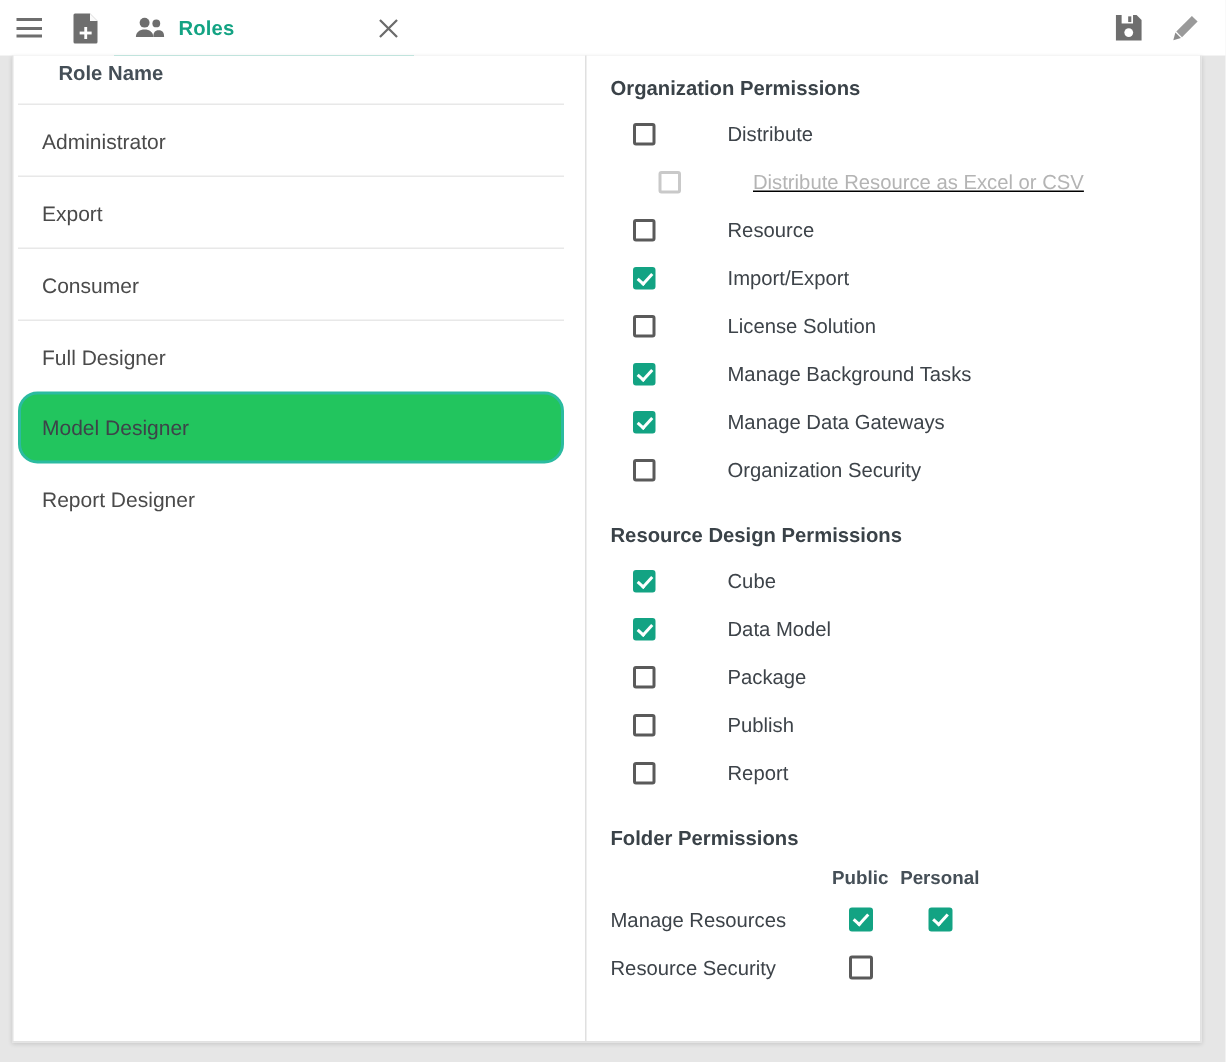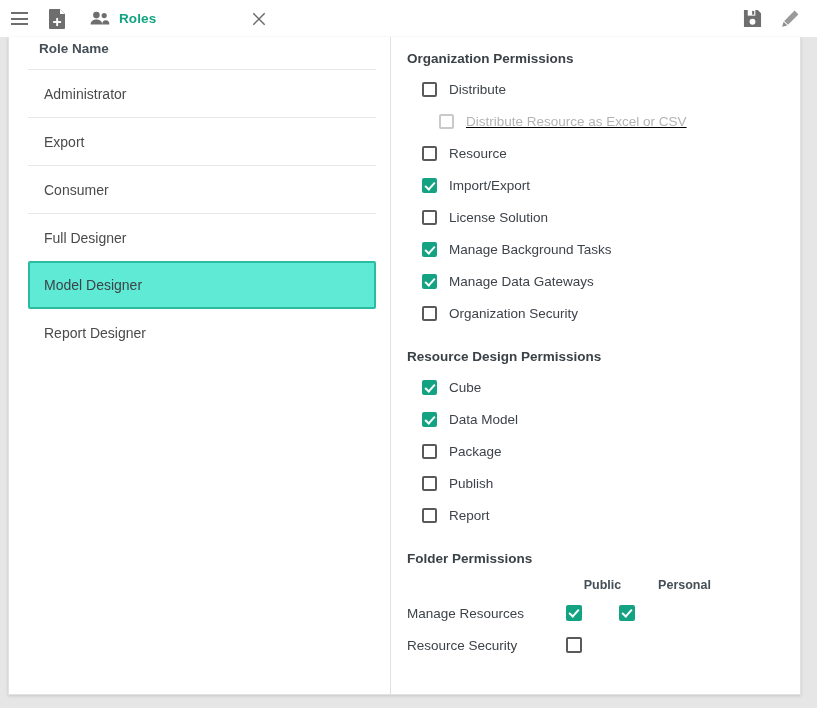"Administrator" .role-list { padding: 0 14px 0 19px -> 0 14px 0 3px }
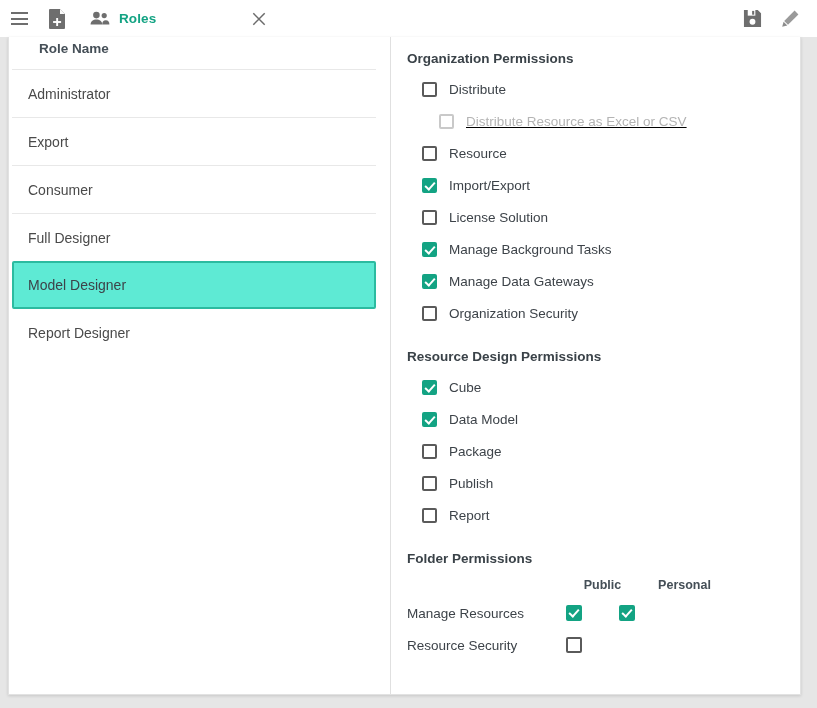"Distribute" .perm-row { gap: none -> 36px }
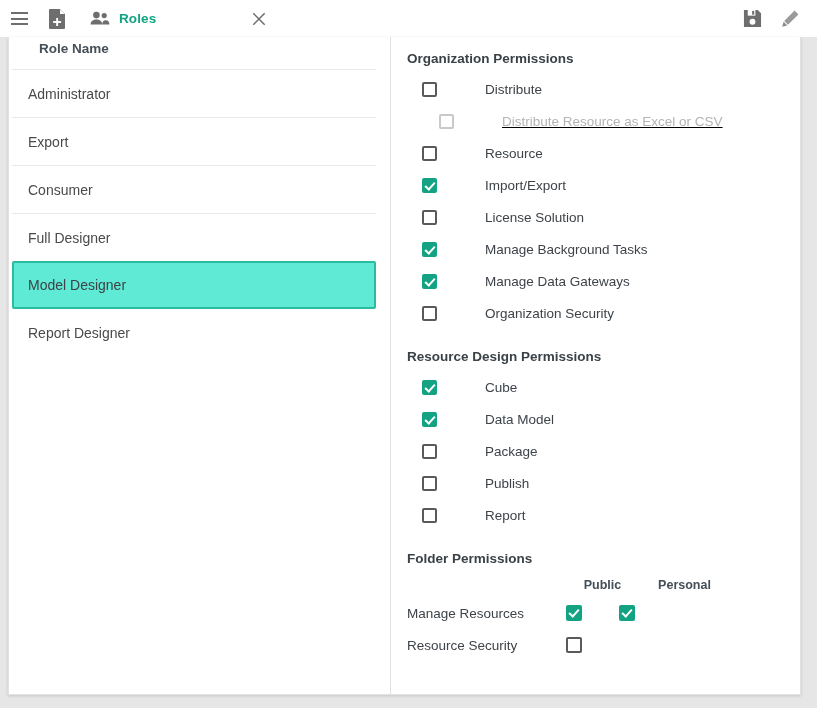"Model Designer" .role-row.selected { background: #5eead4 -> #22c55e; border-radius: 2px -> 13px }
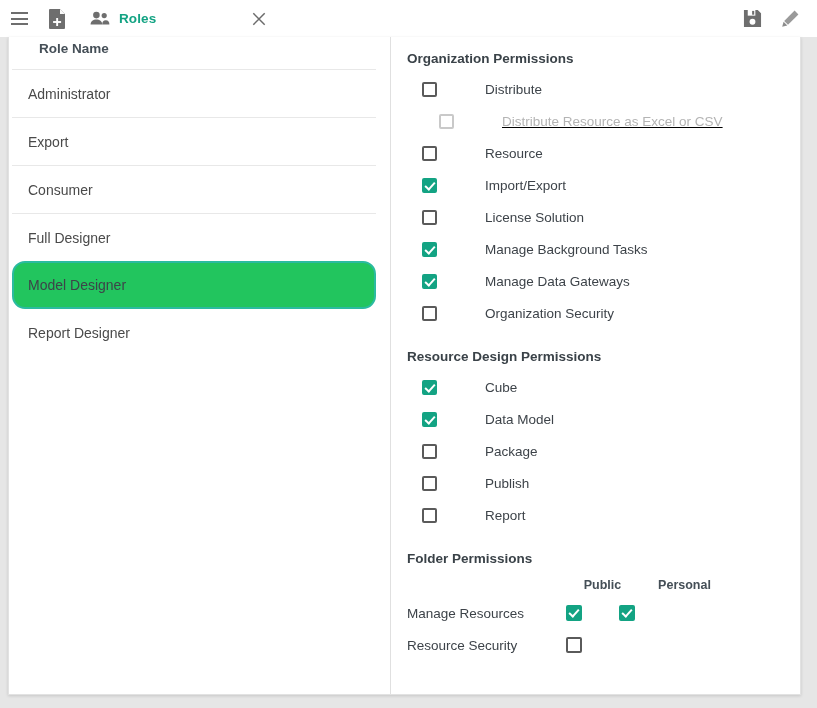"Public" .fg-row.head { gap: 29px -> none }
